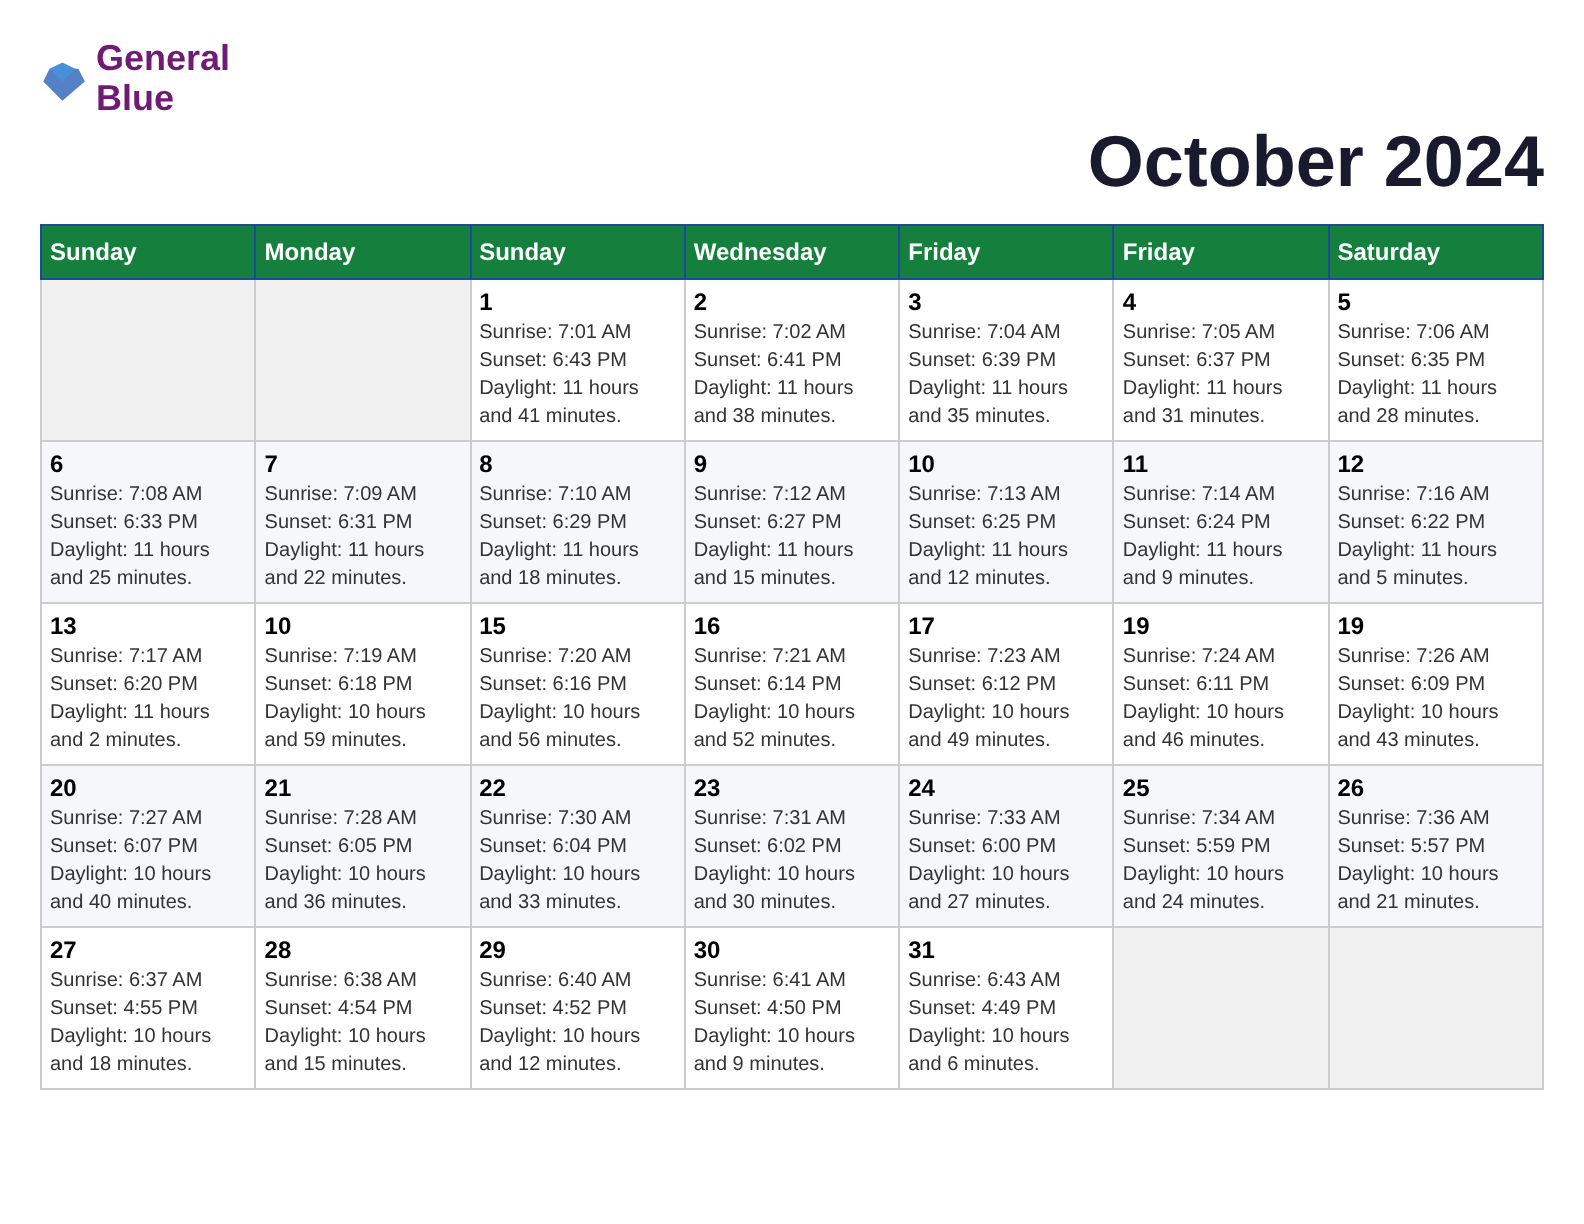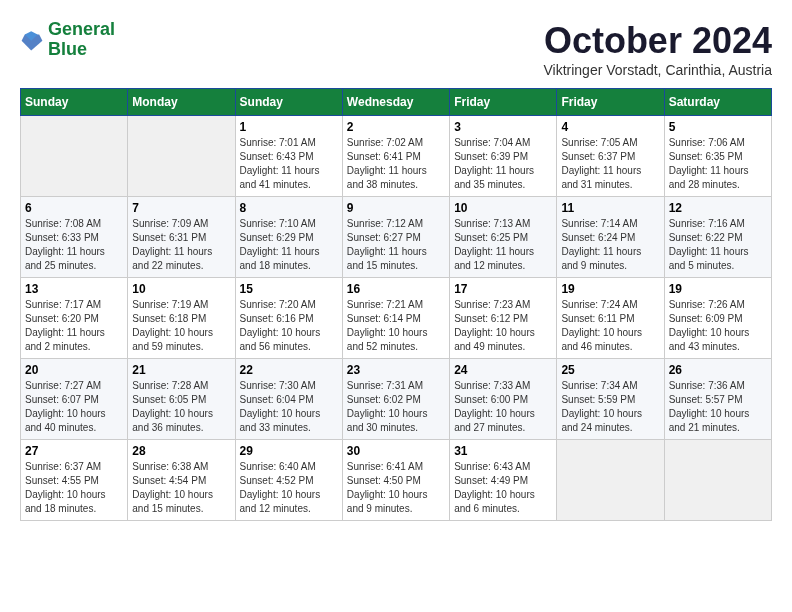"General" .logo-text span { color: #15803d -> #701a75 }
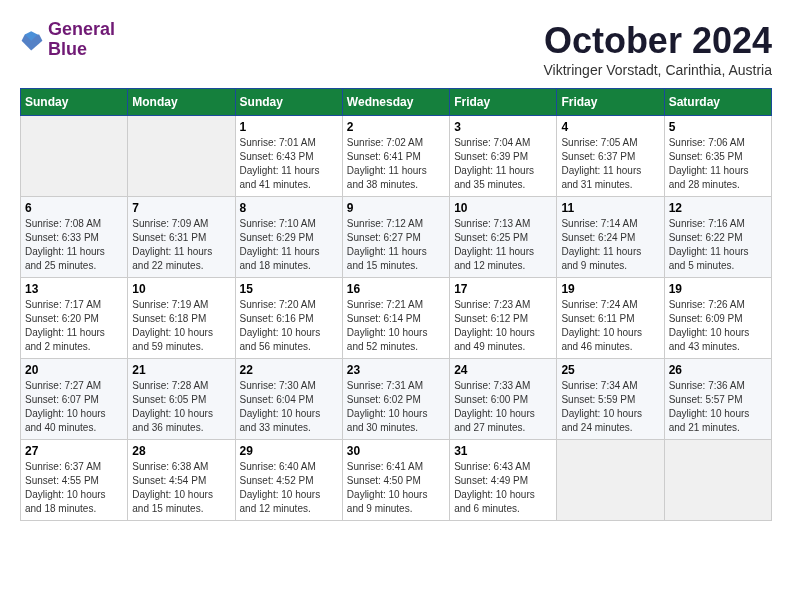"October 2024" .month-title { margin-top: none -> 40px }
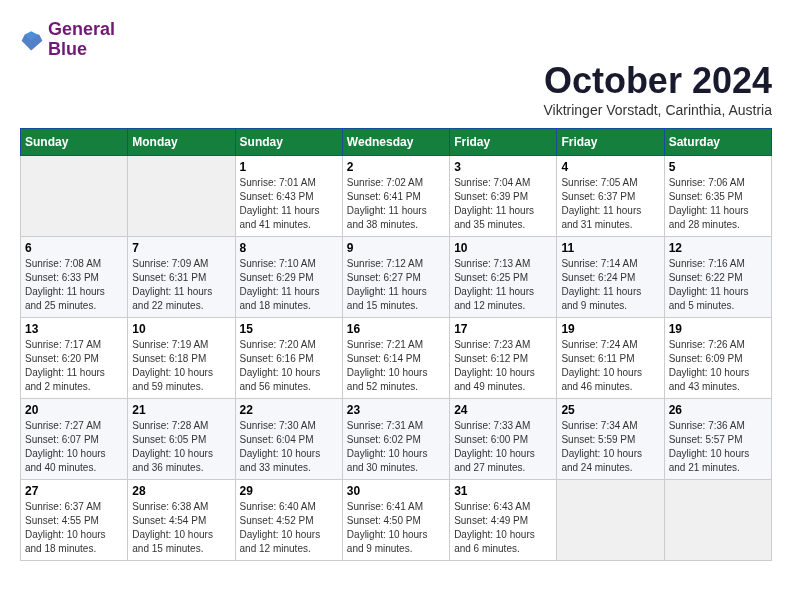"Viktringer Vorstadt, Carinthia, Austria" div.subtitle { html: <div>Viktringer Vorstadt, Carinthia, Austria</div> -> none }
